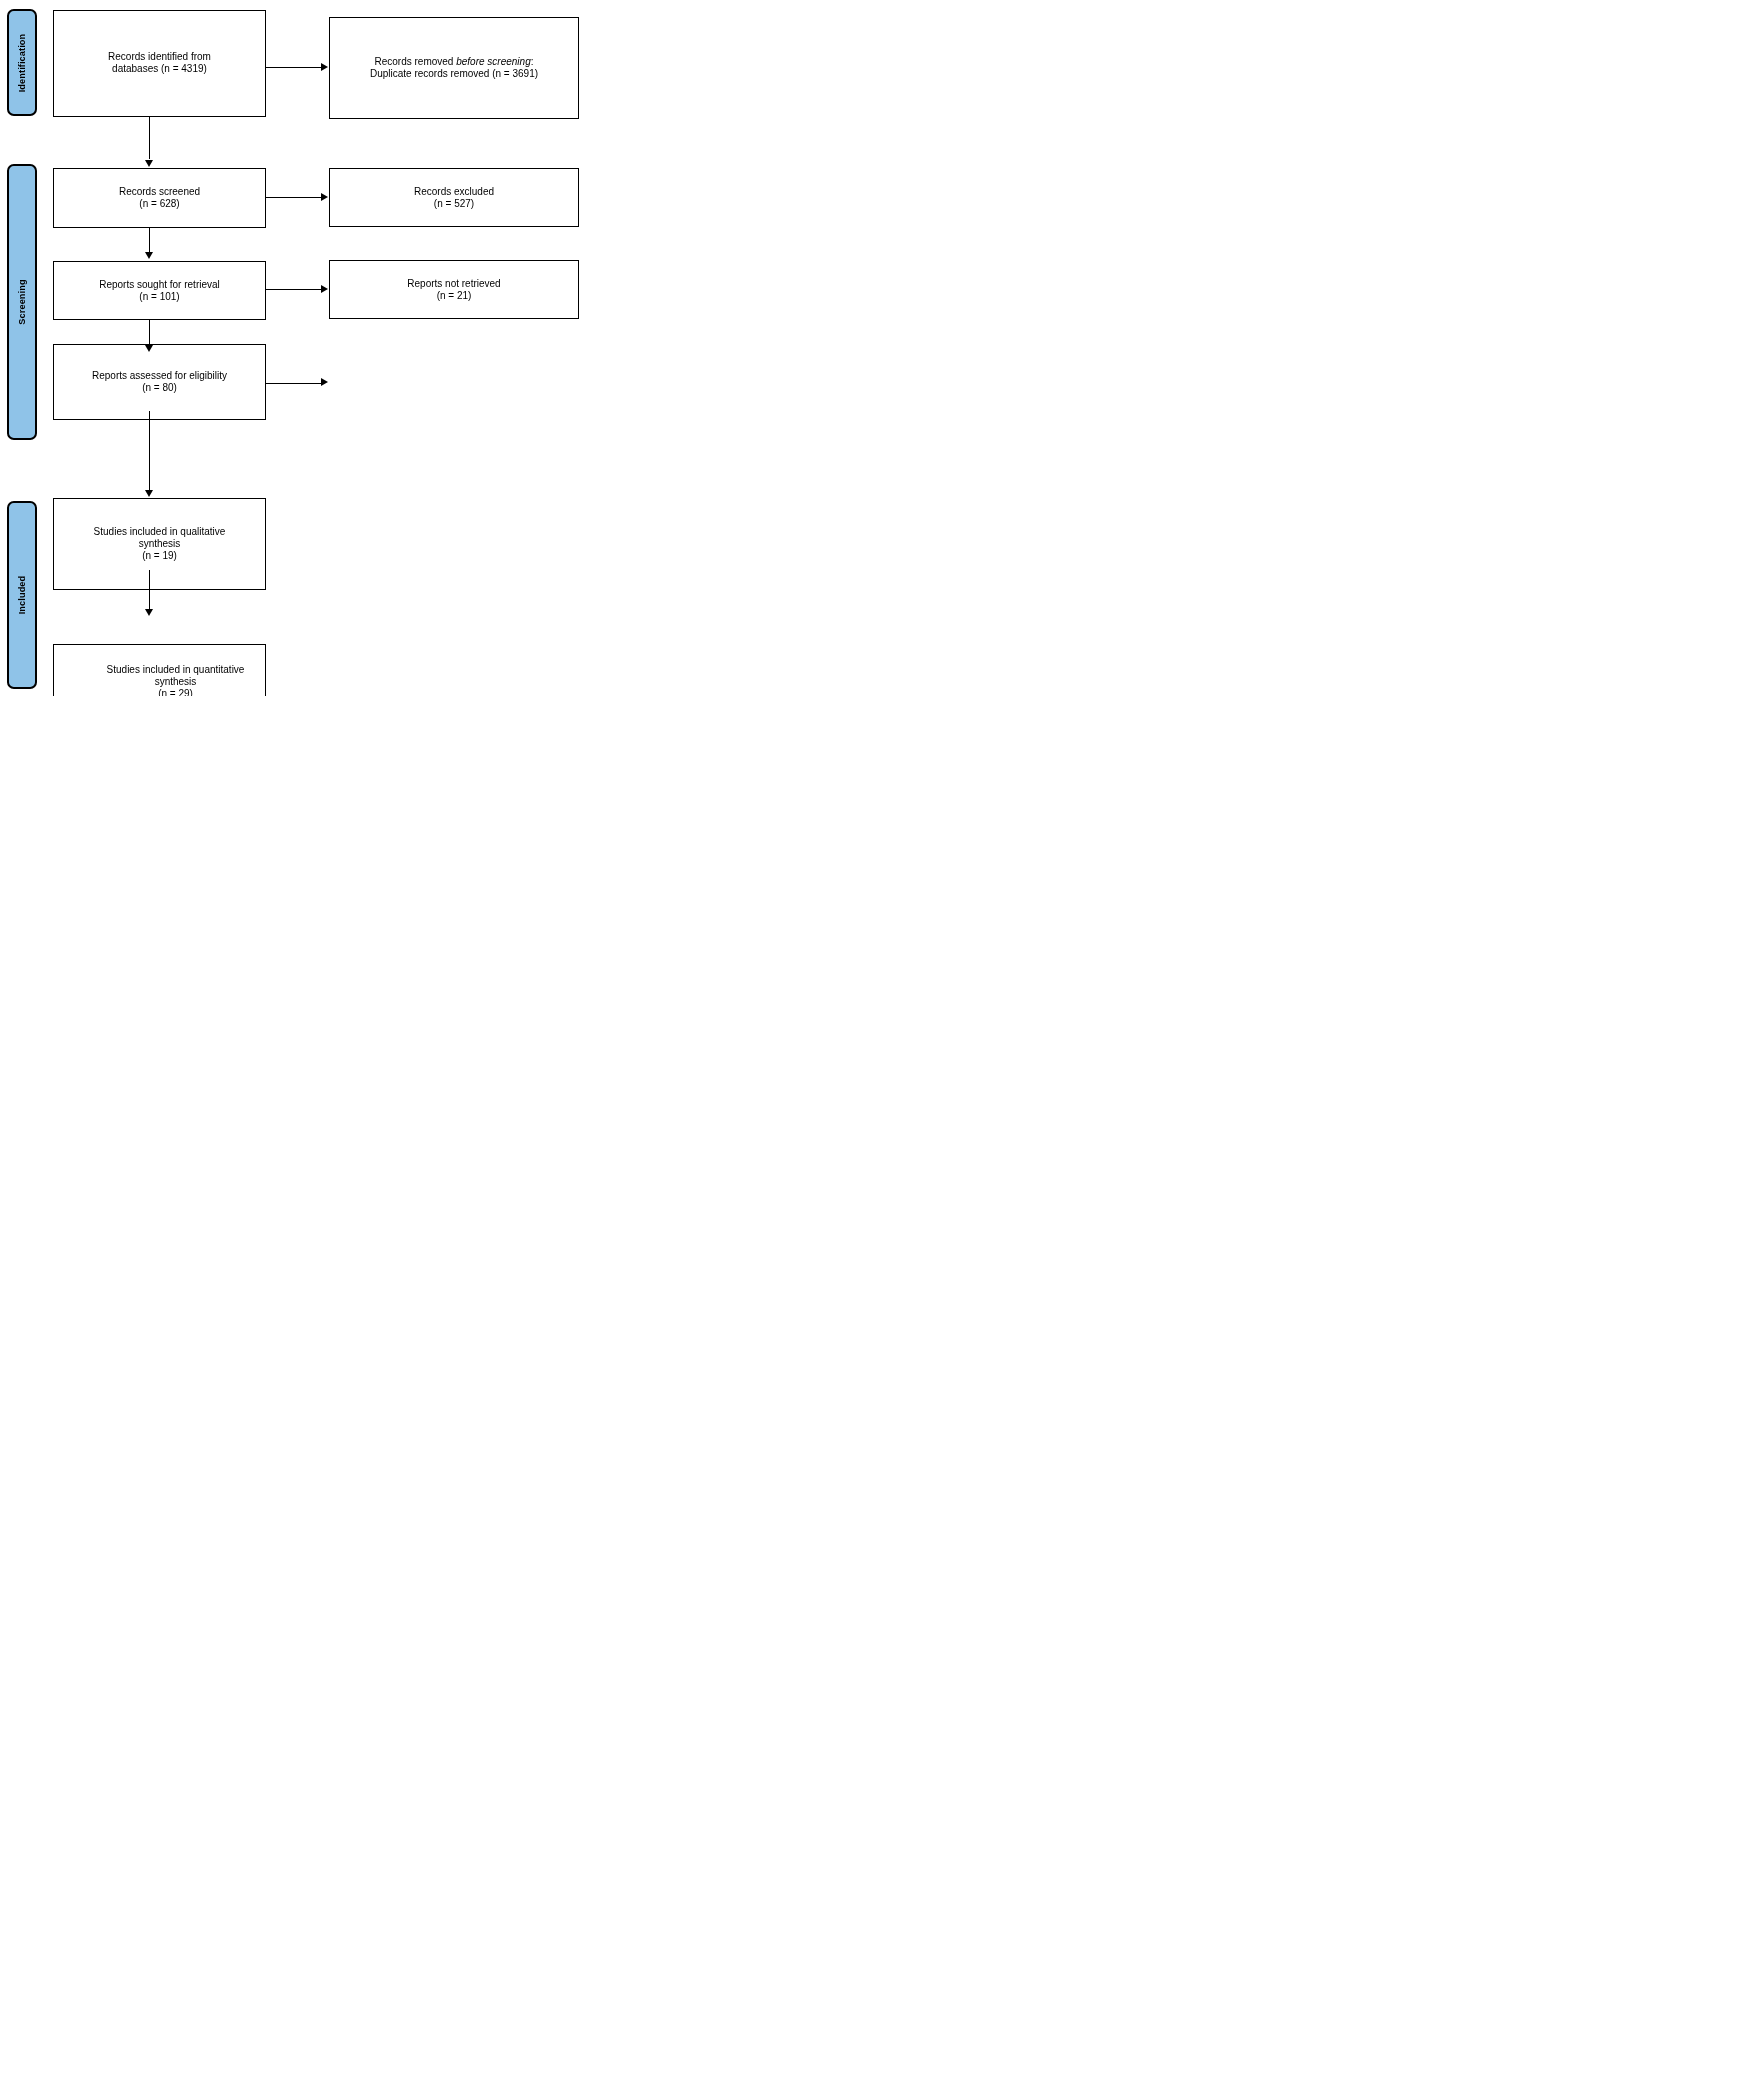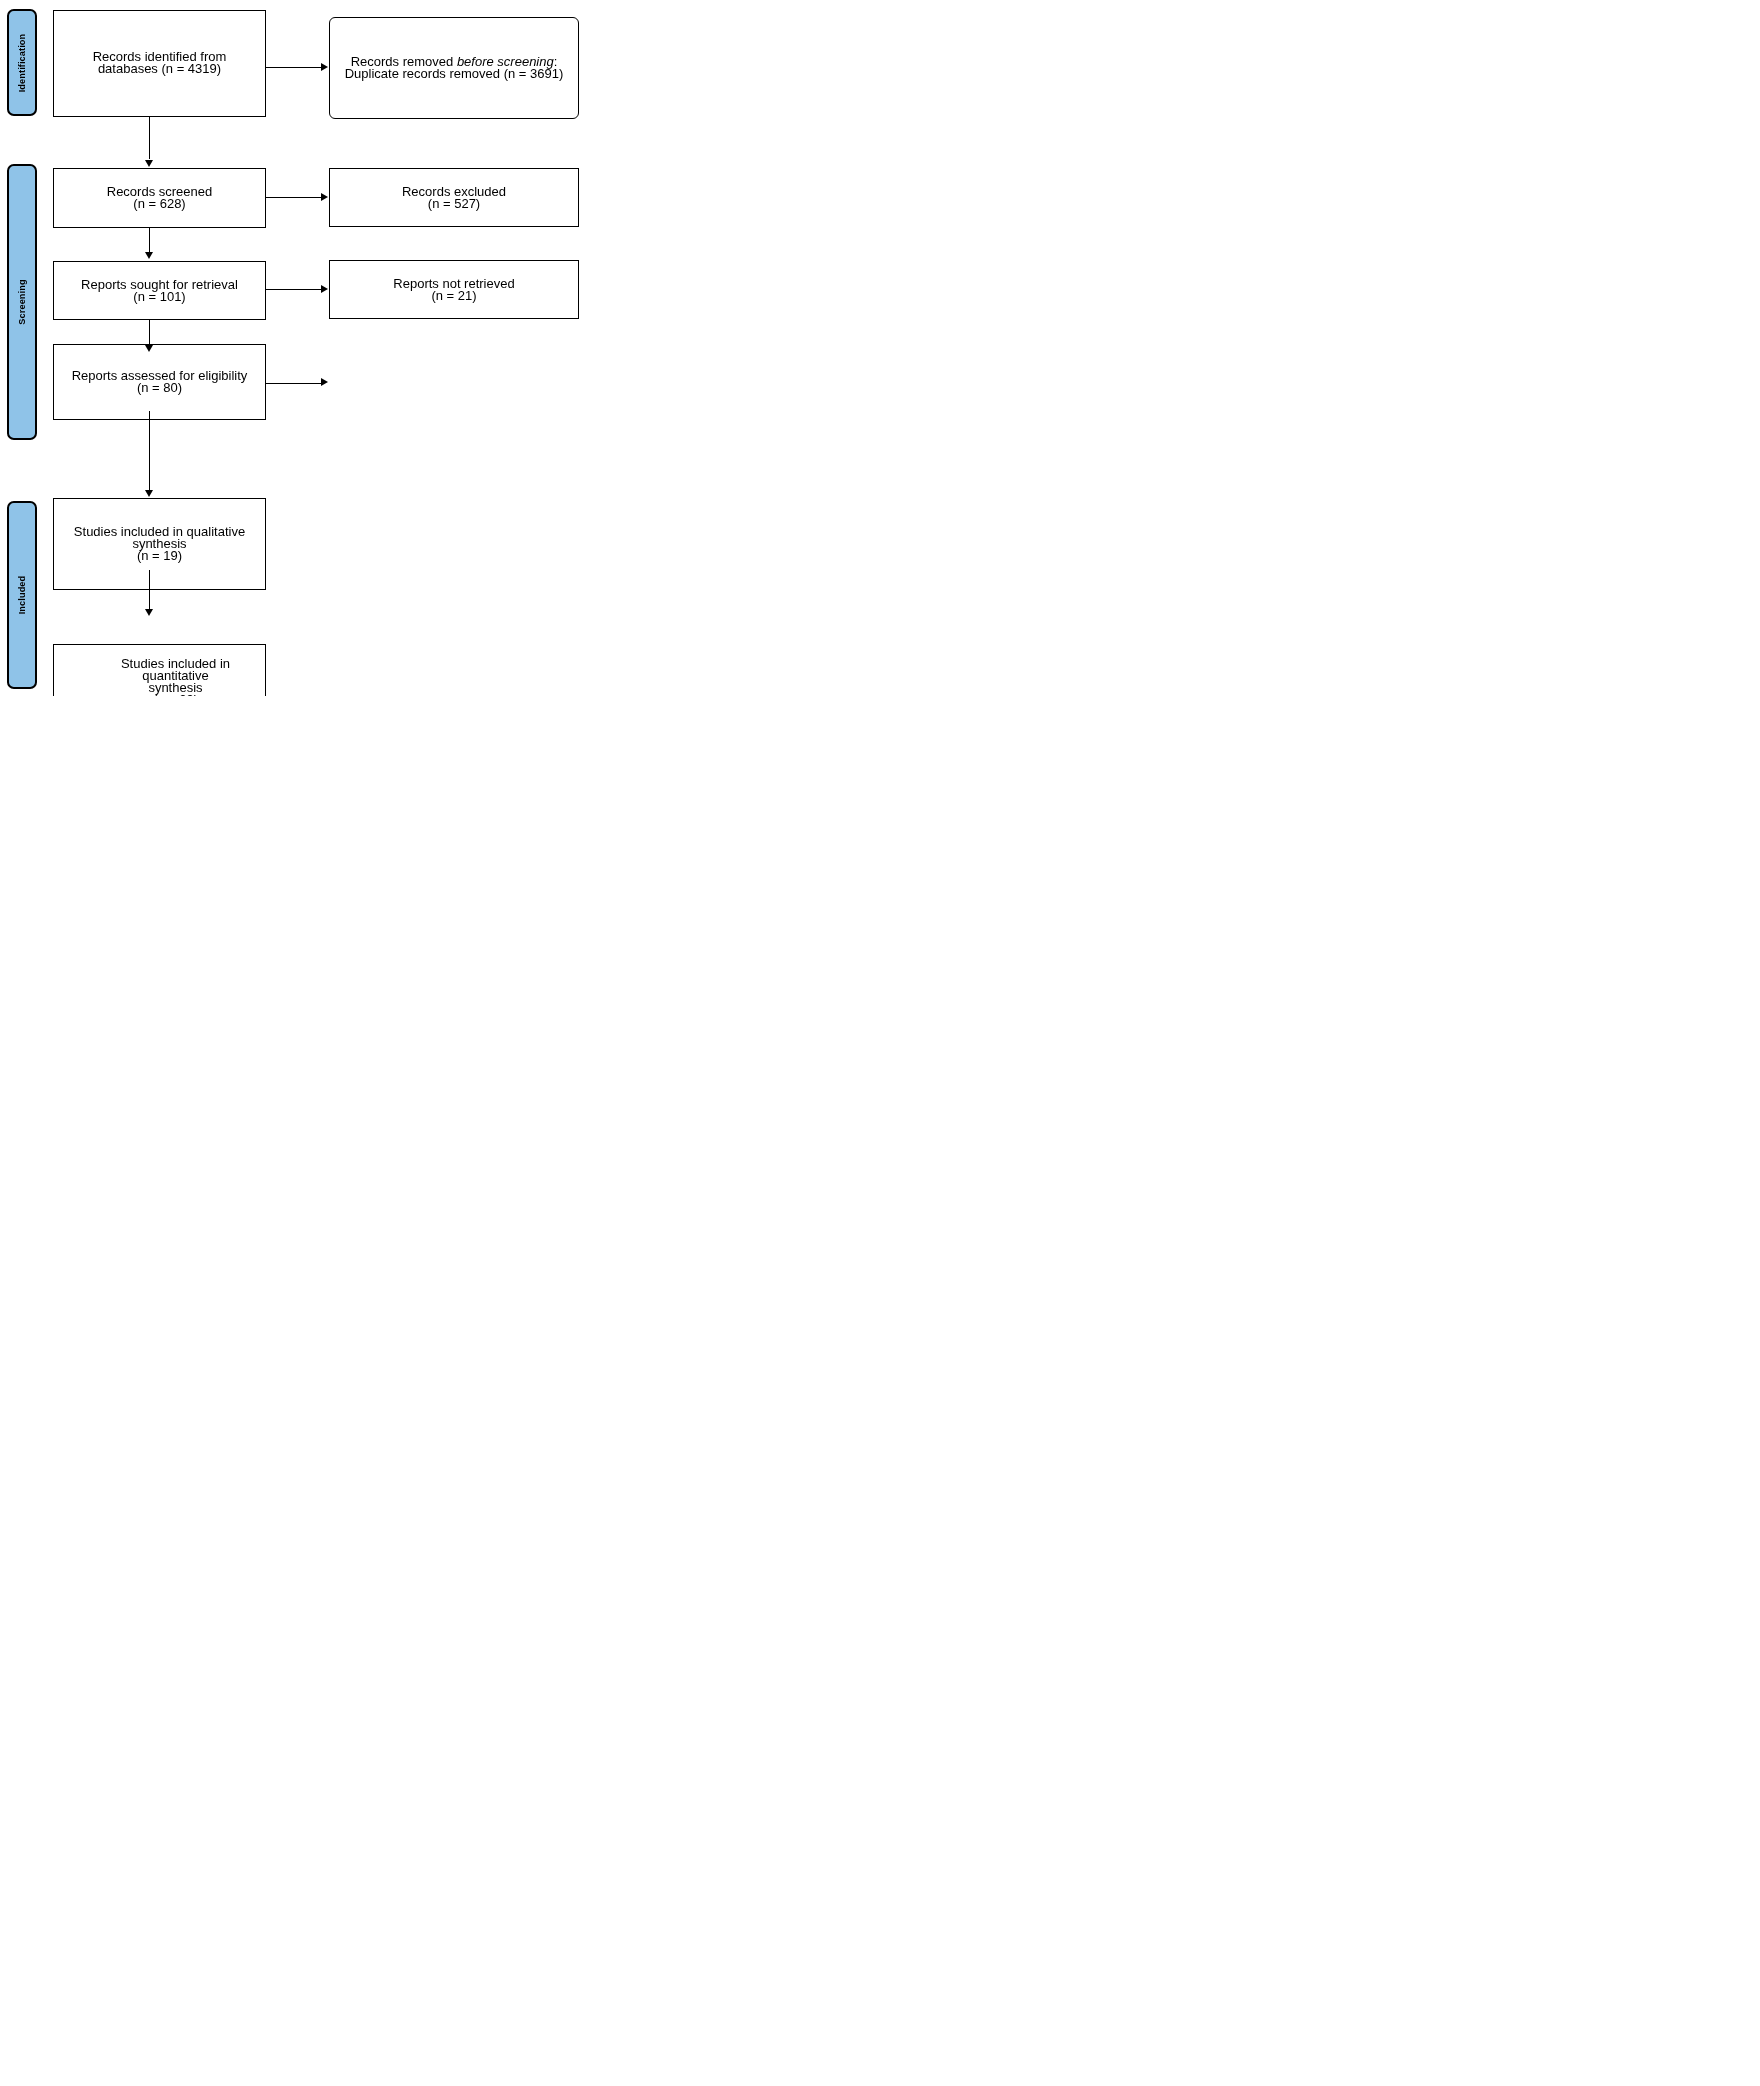"Records identified from" .box { font-size: 13px -> 10px }
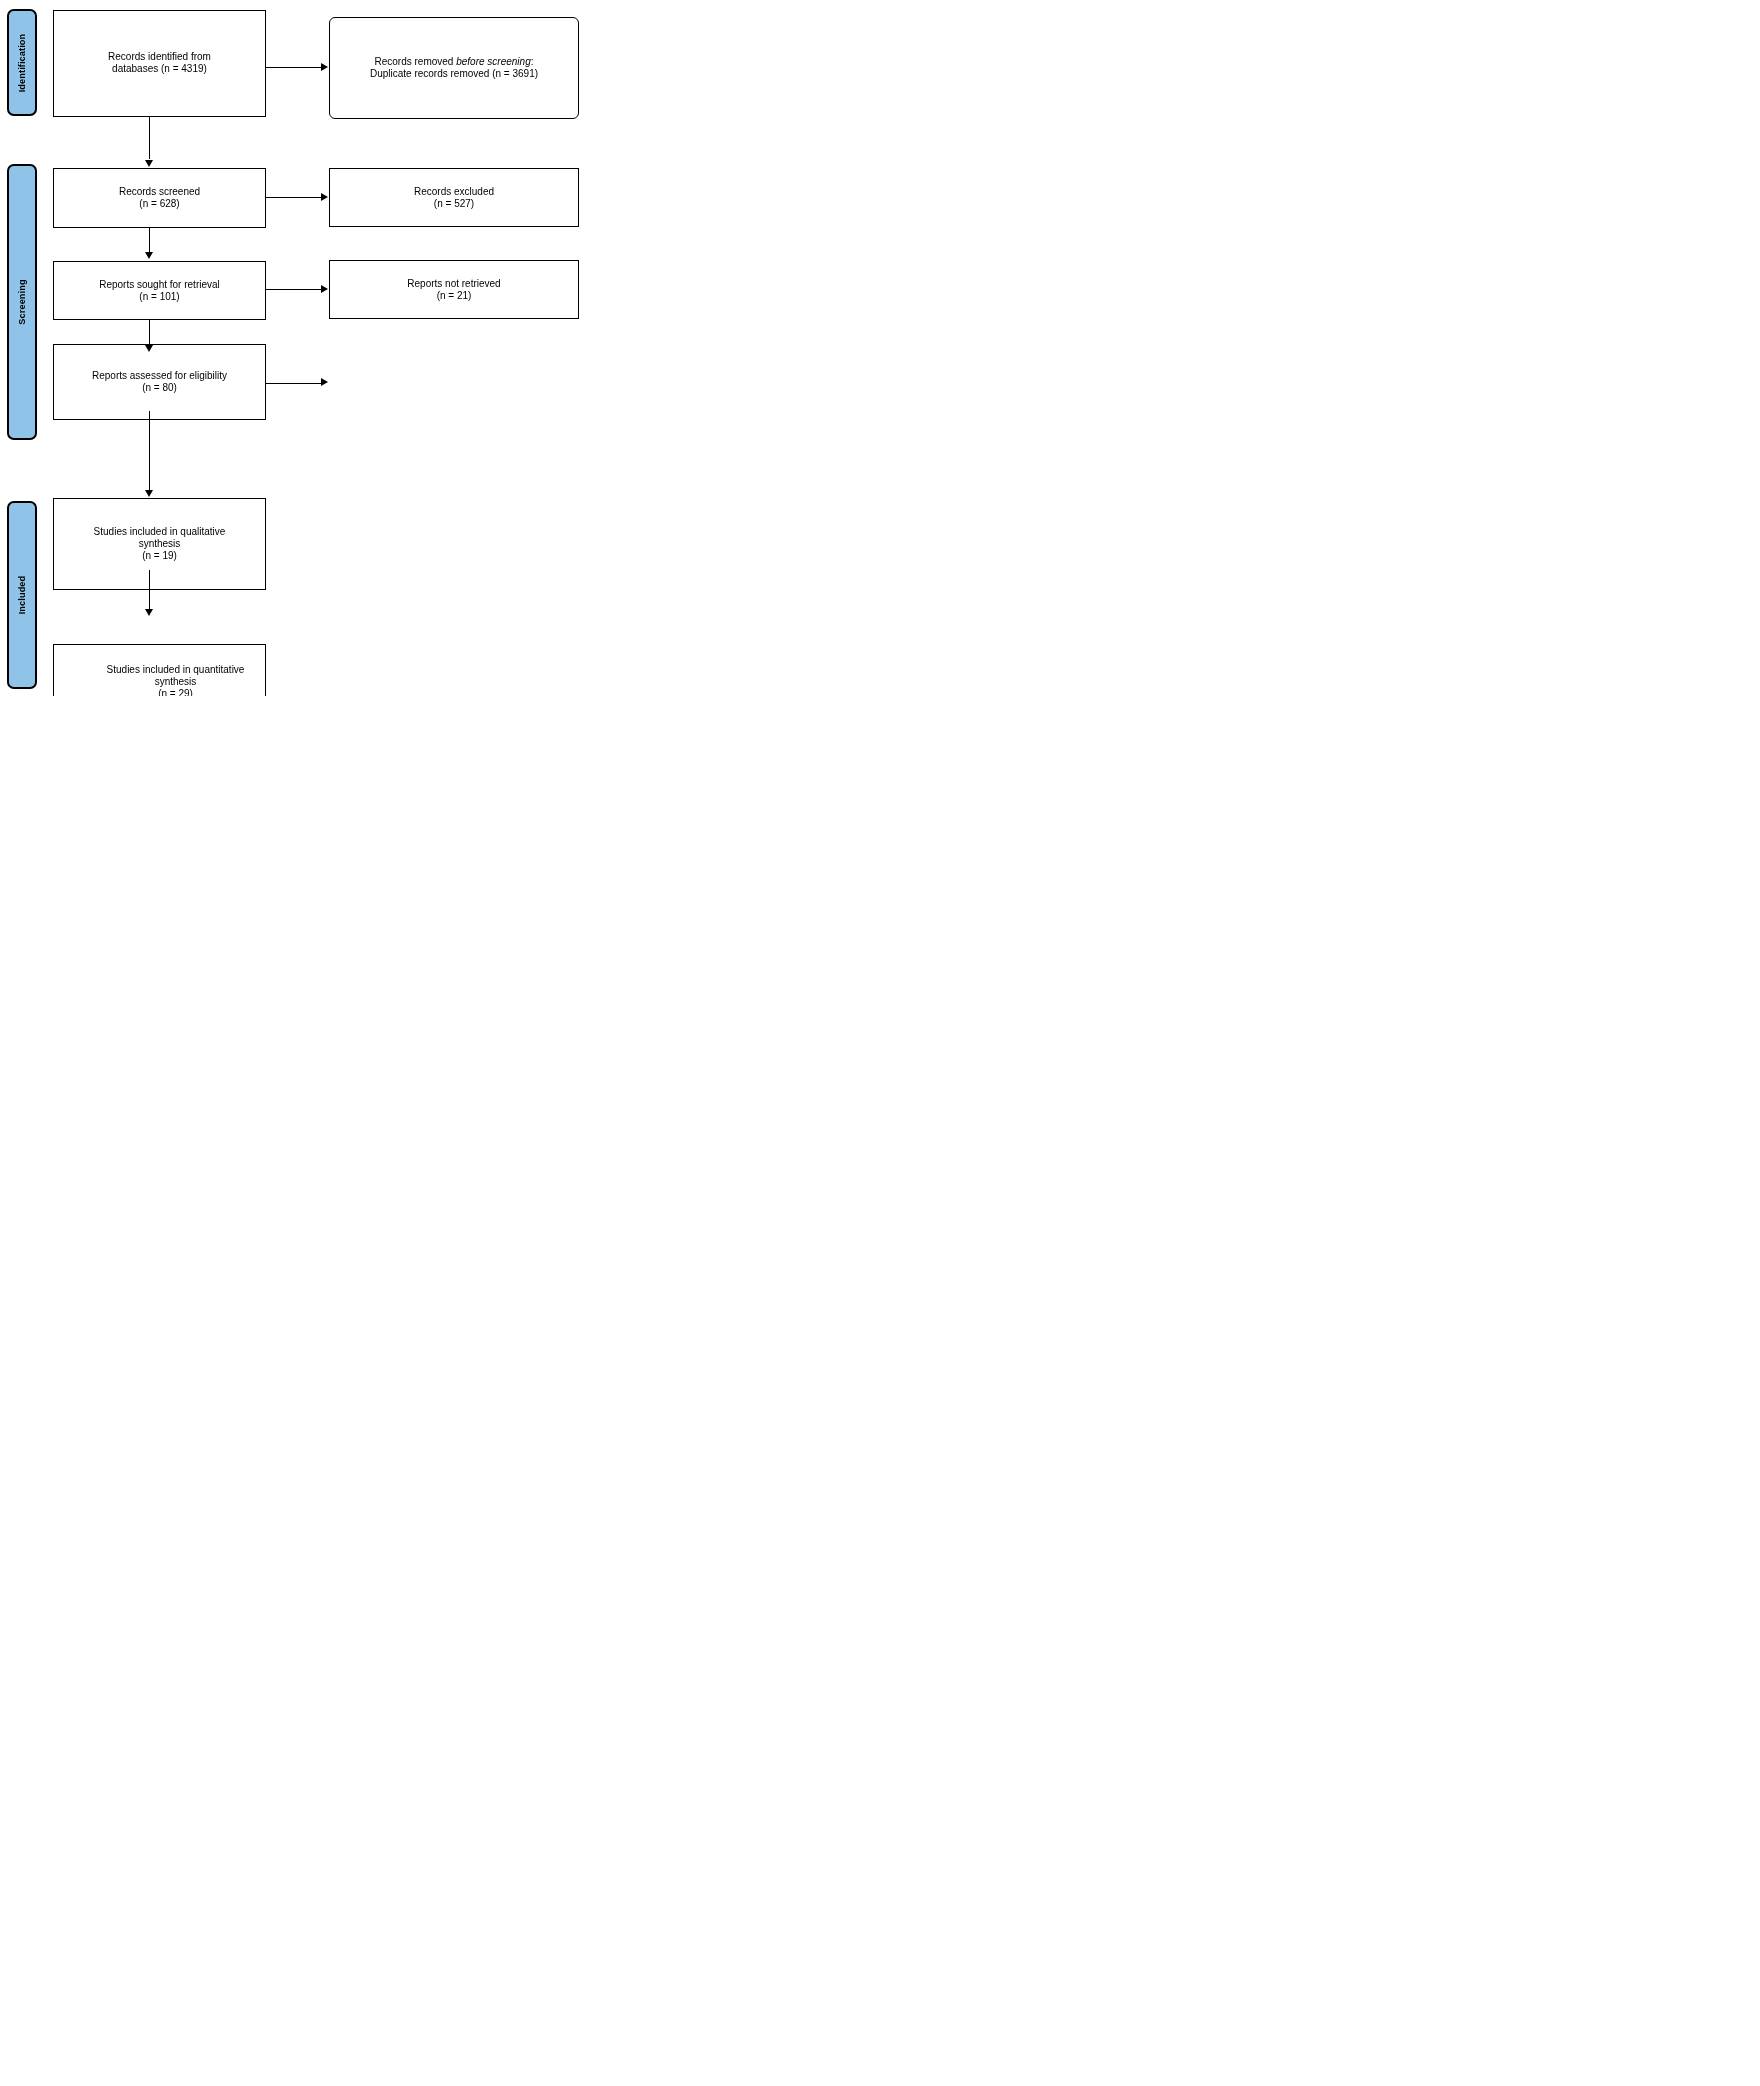"Records removed before screening:" div.box { border-radius: 6px -> none }
